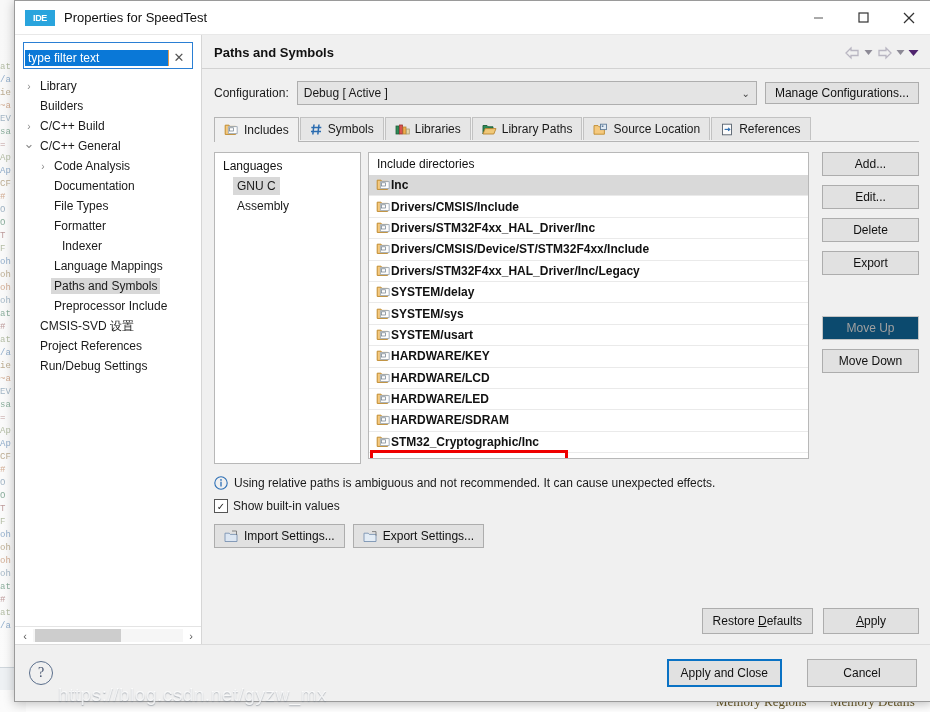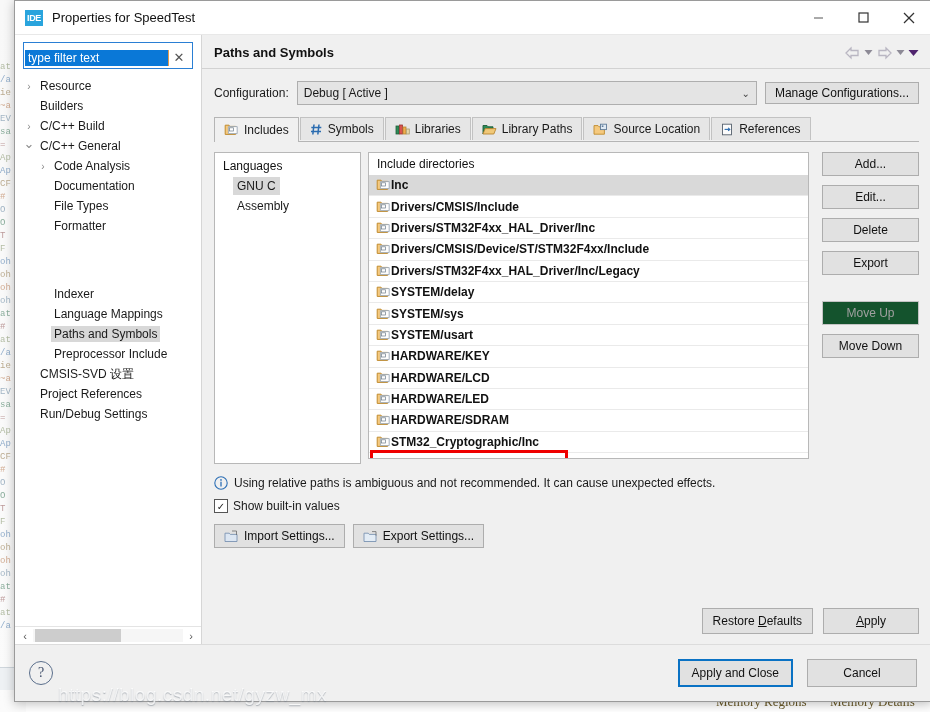"IDE" .ideicon { width: 18px -> 30px }
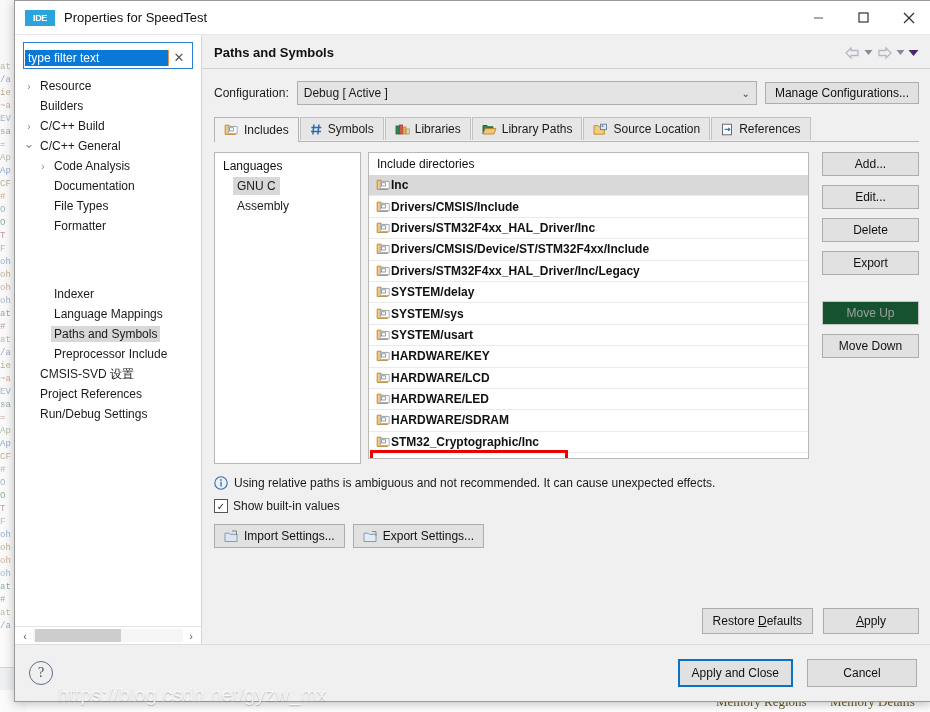"Resource" span.lbl { text: Resource -> Library }
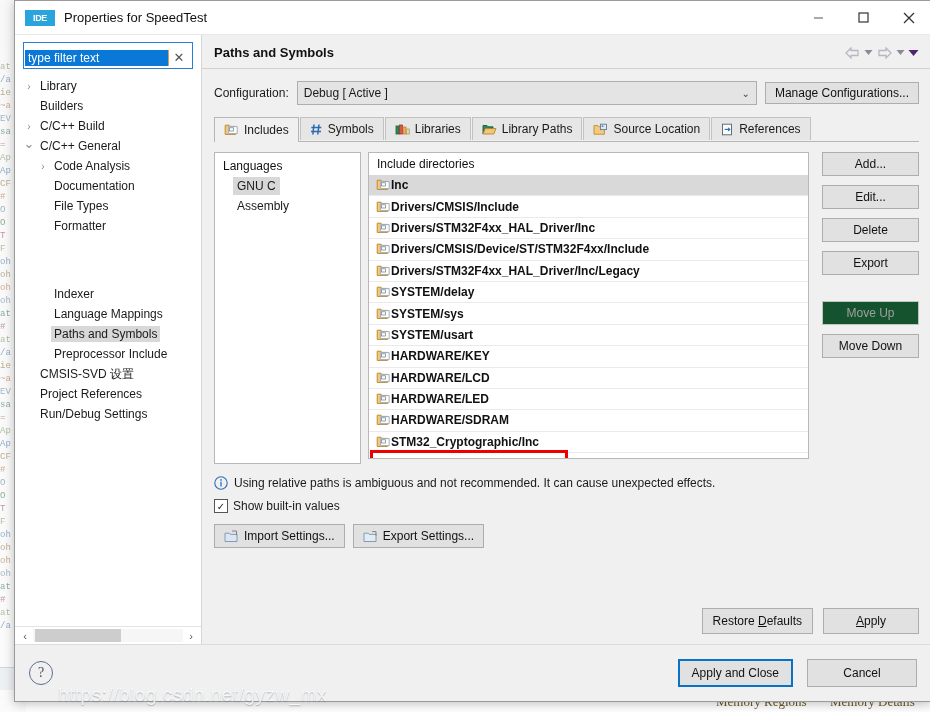"Indexer" div.tnode { margin-top: 48px -> none; padding-left: 20px -> 28px }
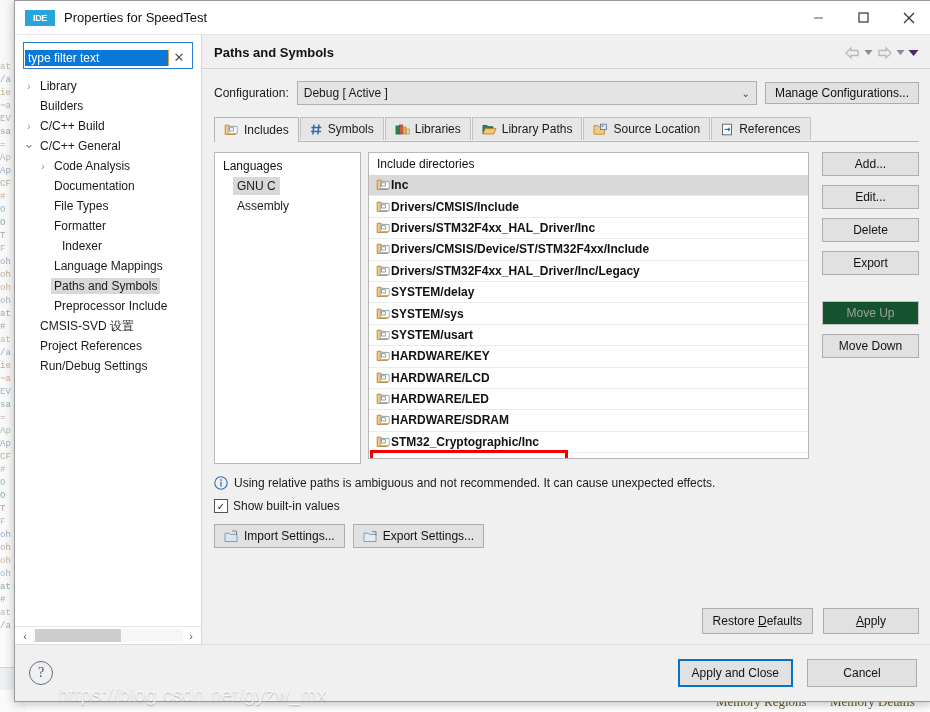"Move Up" .btn.disabled { background: #14532d -> #0c4a6e; margin-top: none -> 15px }
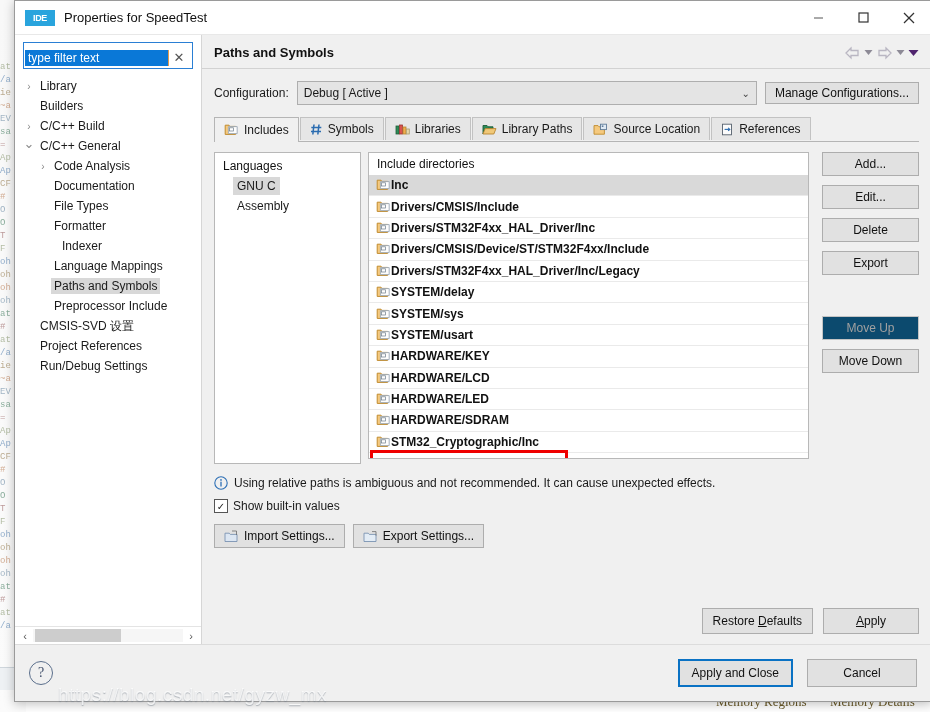"Apply and Close" .dlgfoot .right { gap: 14px -> 25px }
